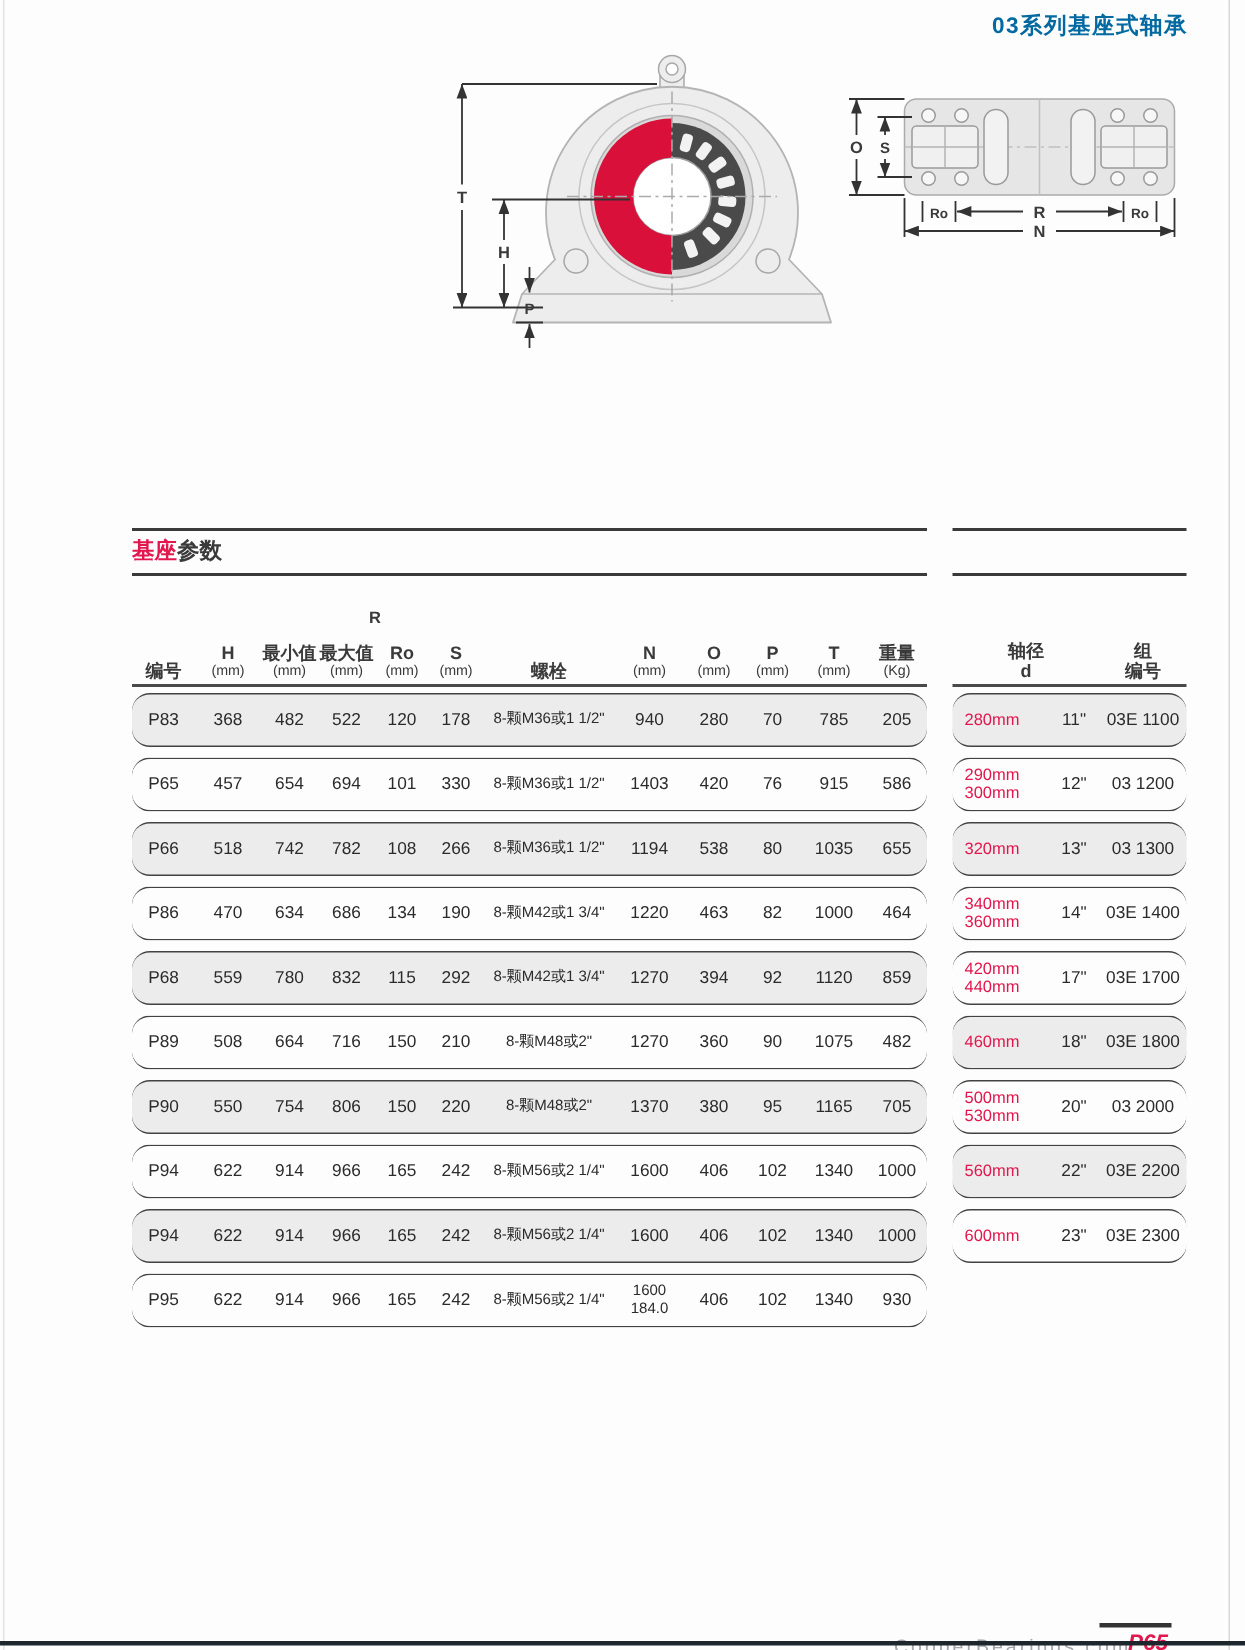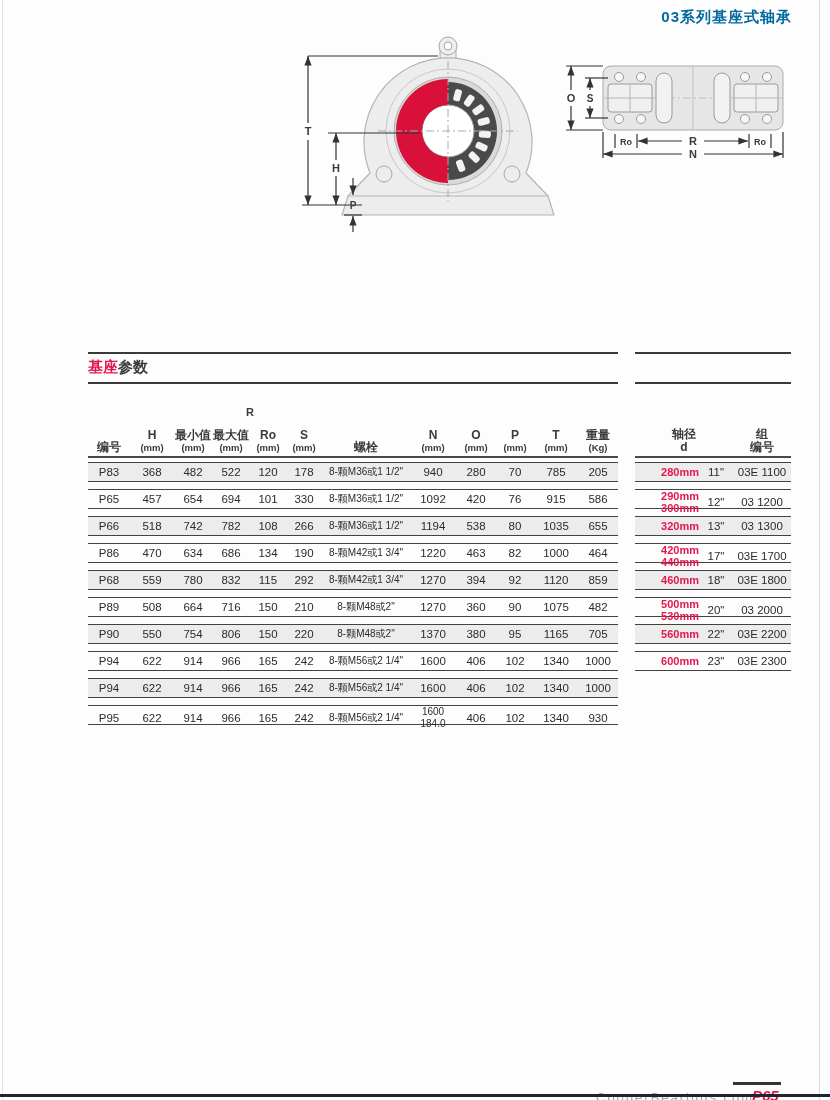"(mm)" .hcell .unit { font-weight: bold -> none }
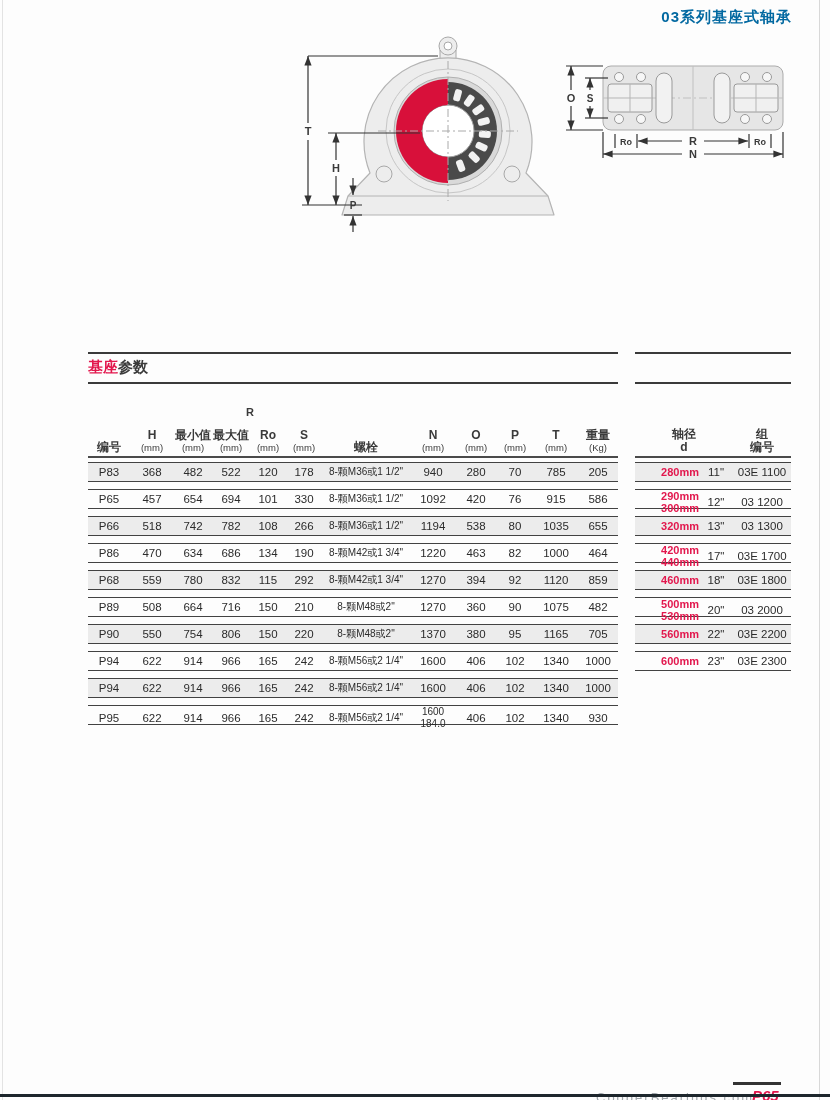"P83" .row { border-radius: none -> 12px; height: 20px -> 36px }
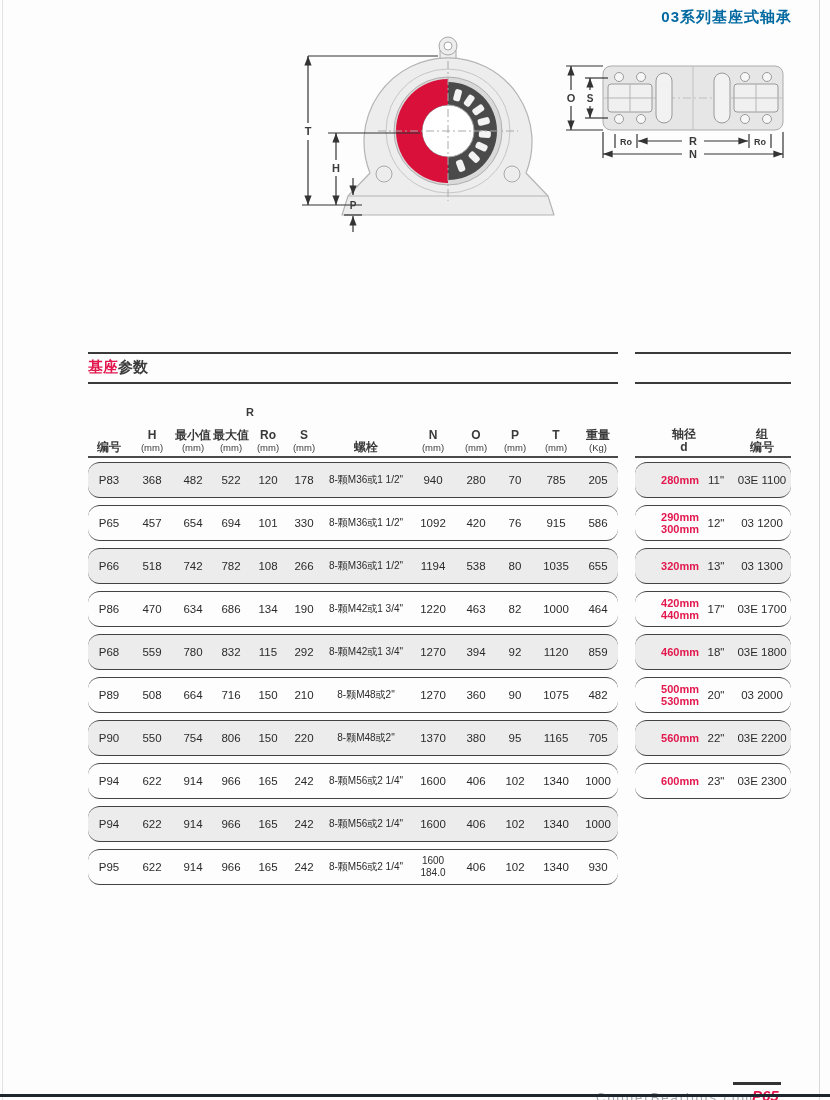"280mm" .cell.red { font-weight: bold -> normal; text-align: right -> left }
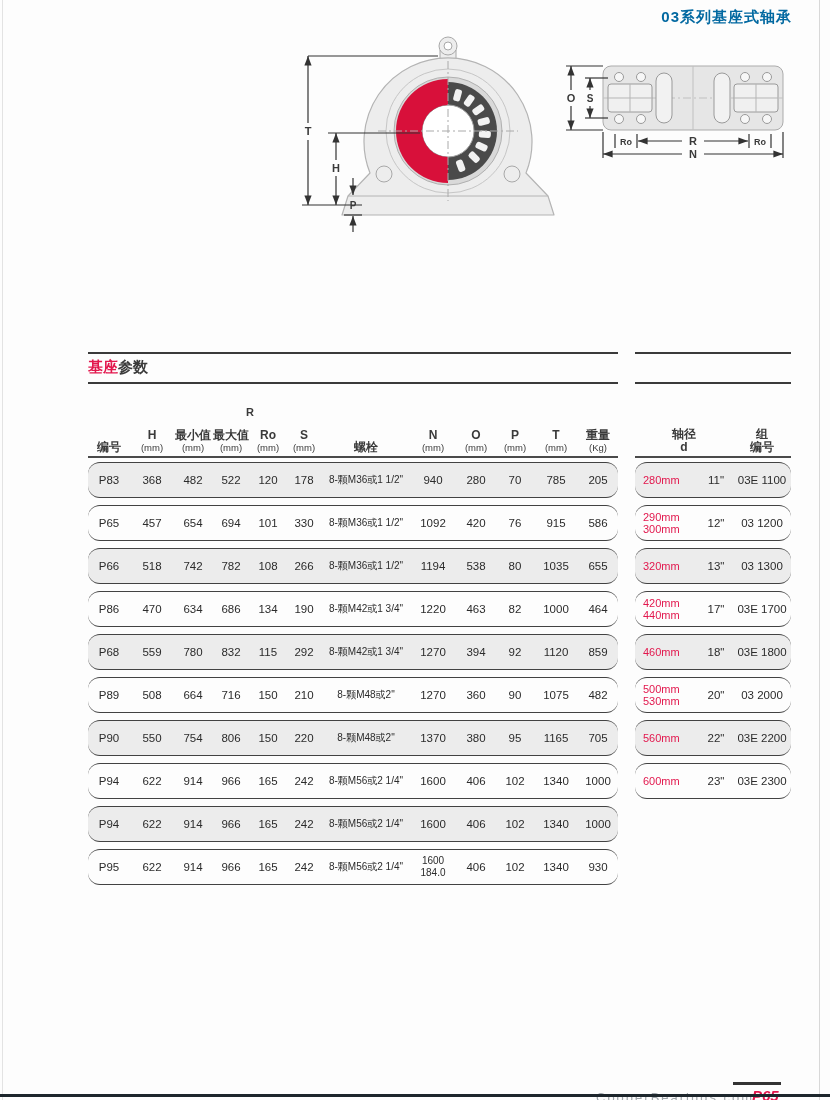"1092" div.cell { text: 1092 -> 1403 }
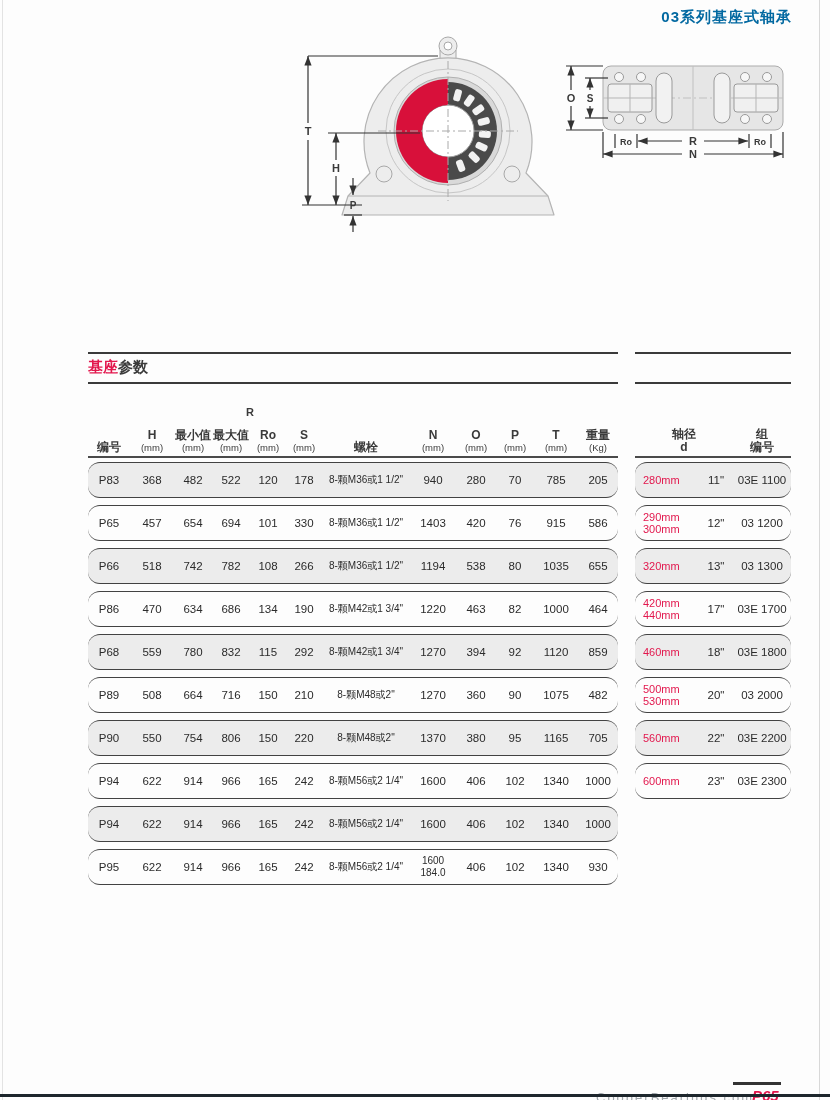"340mm" div.row { html: none -> <div> <div>340mm 360mm</div> <div>14"</div> <div>03E 1400</div> </div> }
